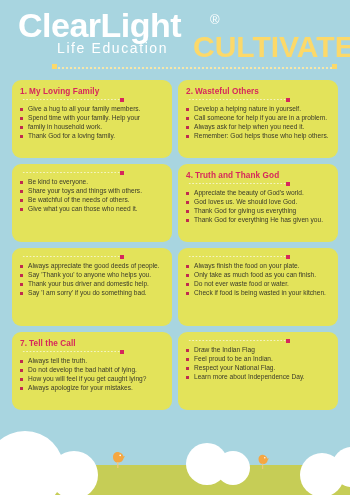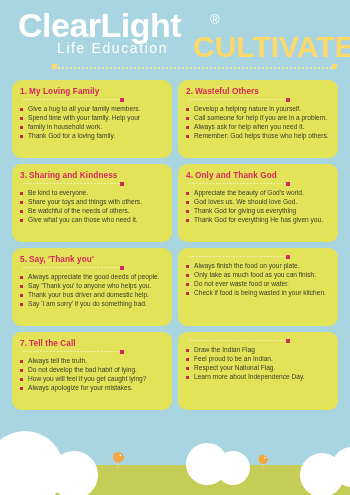"3. Sharing and Kindness" div.card-title { html: <div> <span>3.</span><span>Sharing and Kindness</span> </div> -> none }
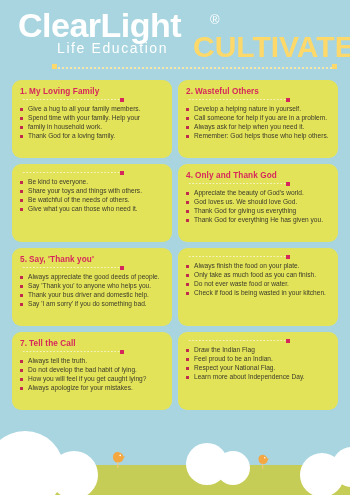"Only and Thank God" span { text: Only -> Truth }
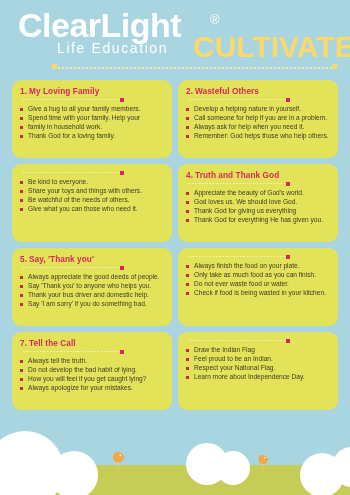"5. Say, 'Thank you'" div.card-title { html: <div> <span>5.</span><span>Say, 'Thank you'</span> </div> -> none }
